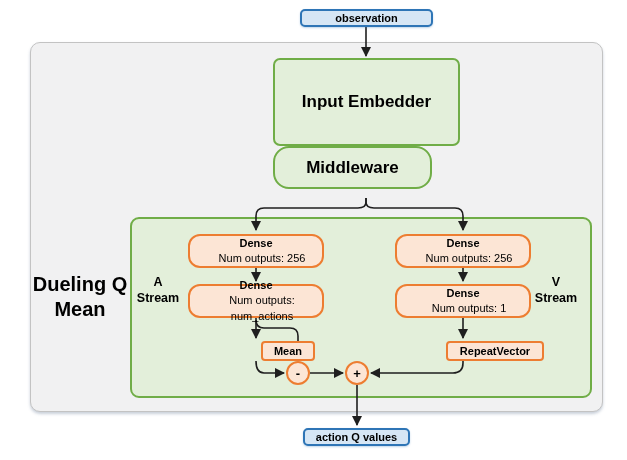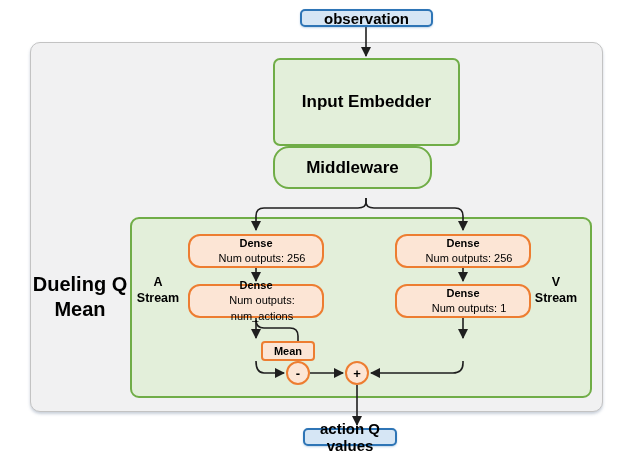"observation" .io { font-size: 15px -> 11px }
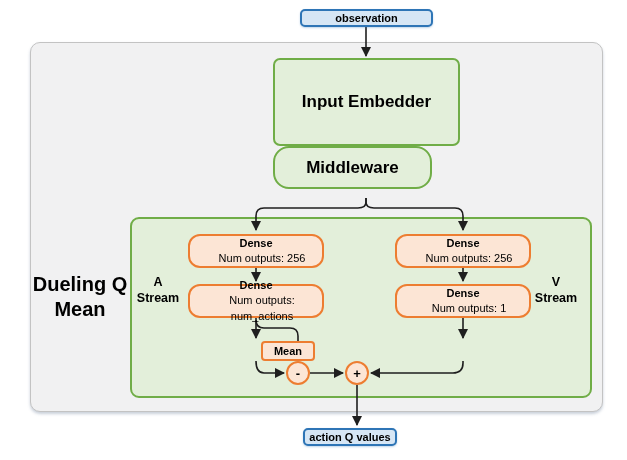"RepeatVector" div.abs { html: none -> <div>RepeatVector</div> }
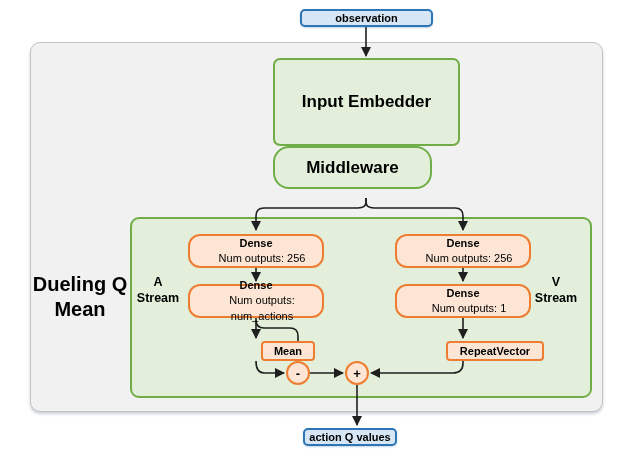"action Q values" div.abs { width: 94px -> 107px }
